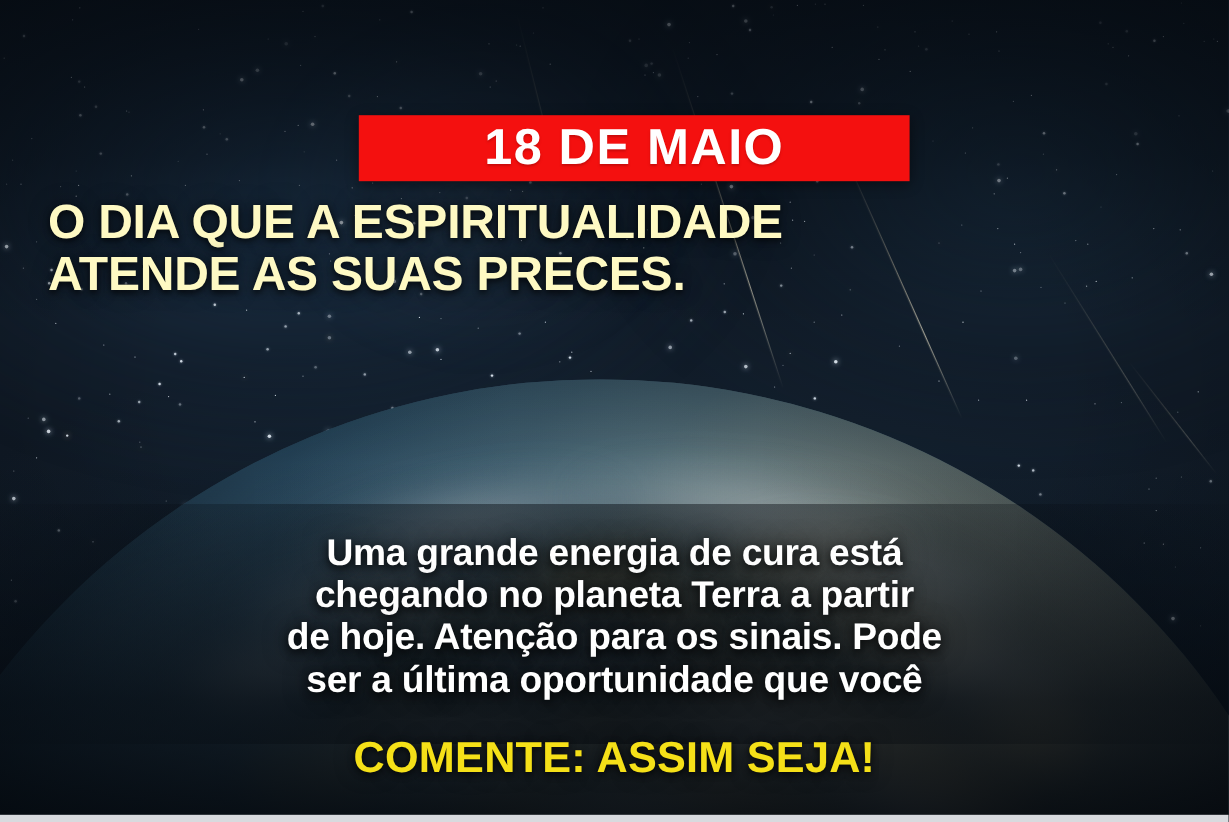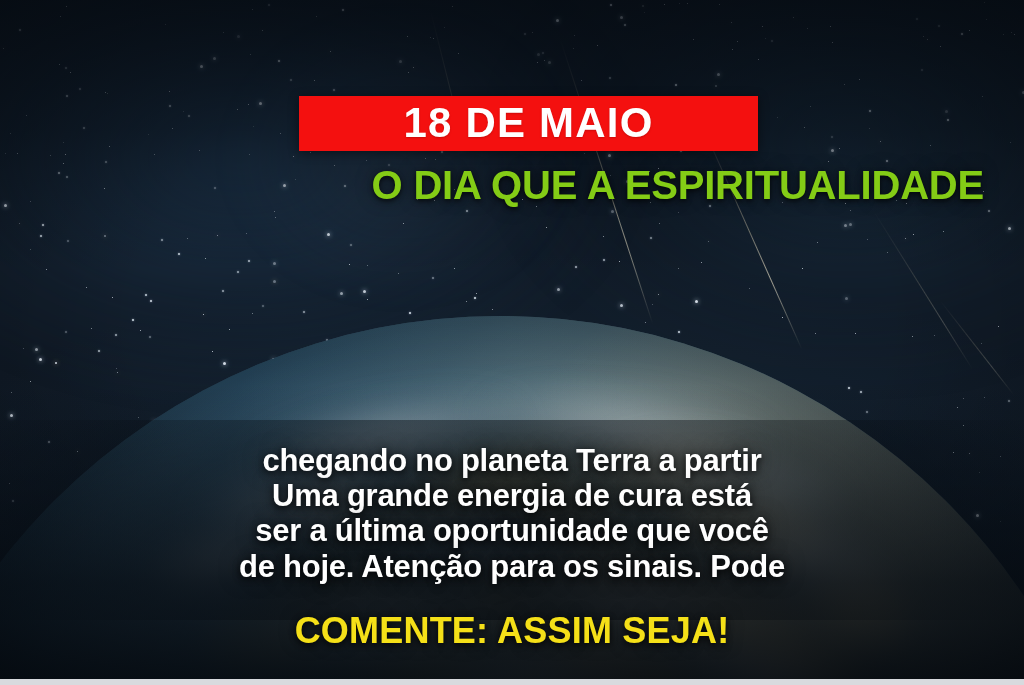"O DIA QUE A ESPIRITUALIDADE" .headline { color: #84cc16 -> #fef9c3; text-align: right -> left }
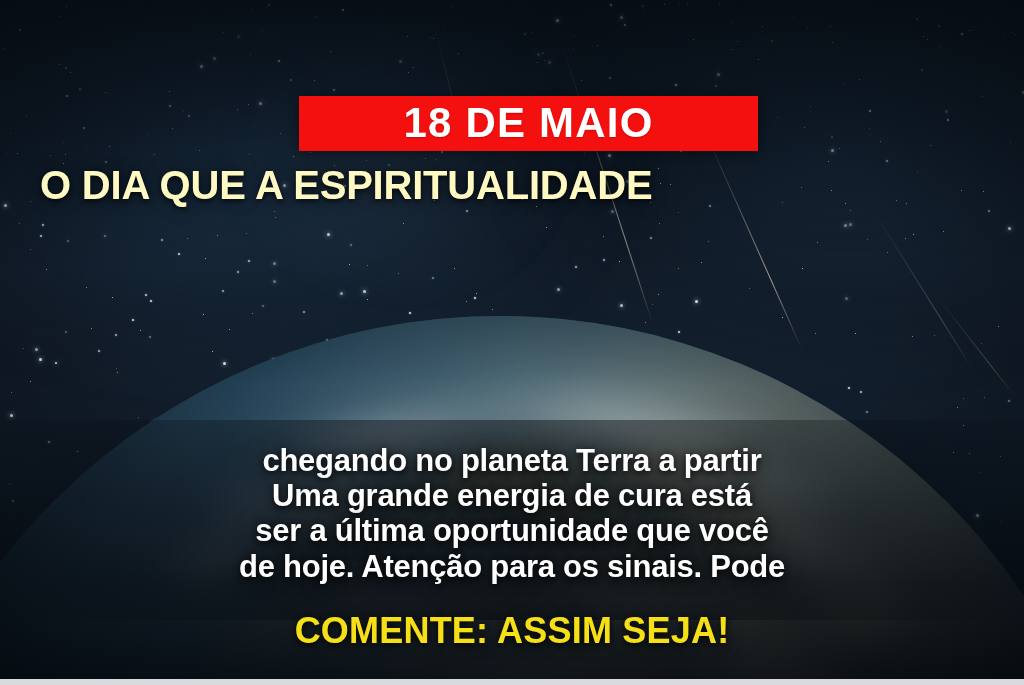"ATENDE AS SUAS PRECES." span.hl-line { html: none -> <span>ATENDE AS SUAS PRECES.</span> }
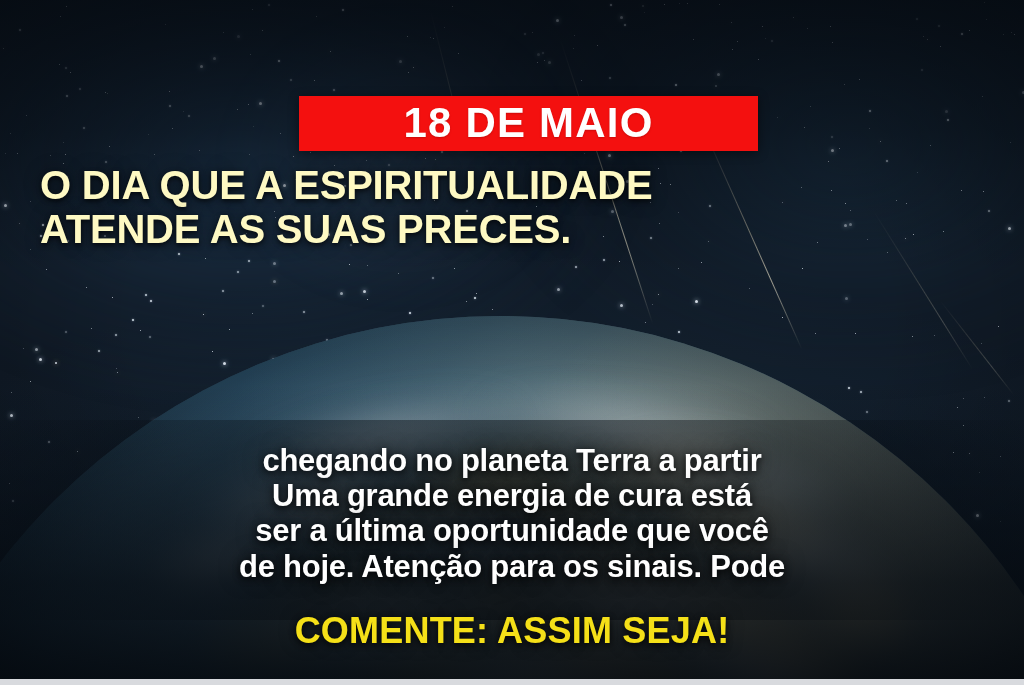"chegando no planeta Terra a" span.bd-line { order: before "Uma grande energia de cura" -> after "Uma grande energia de cura" }
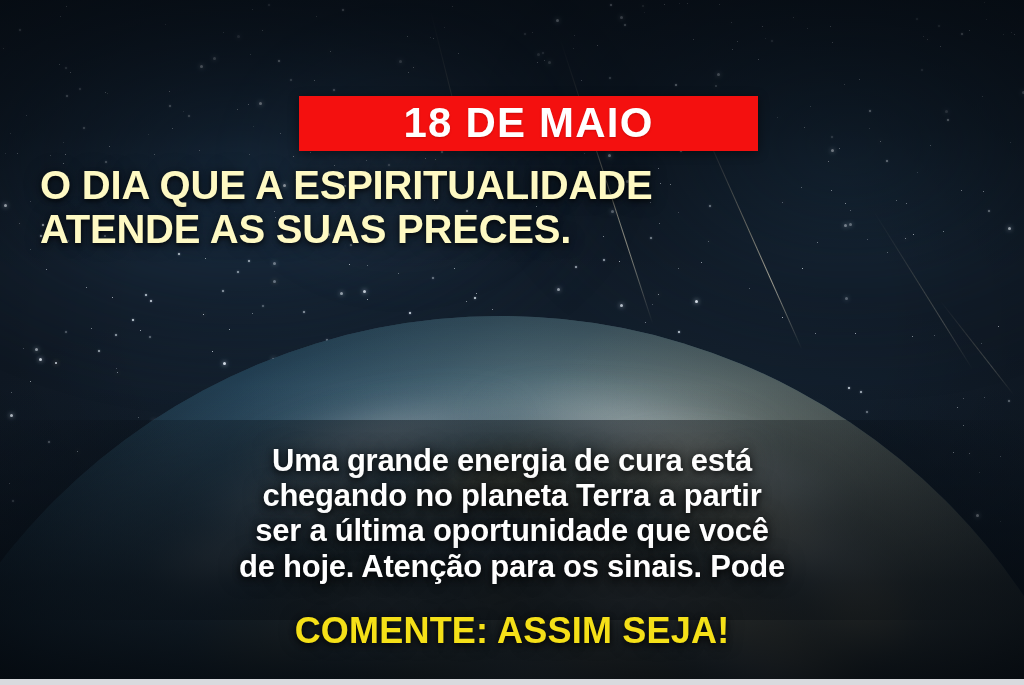"ser a última oportunidade que" span.bd-line { order: before "de hoje. Atenção para os" -> after "de hoje. Atenção para os" }
